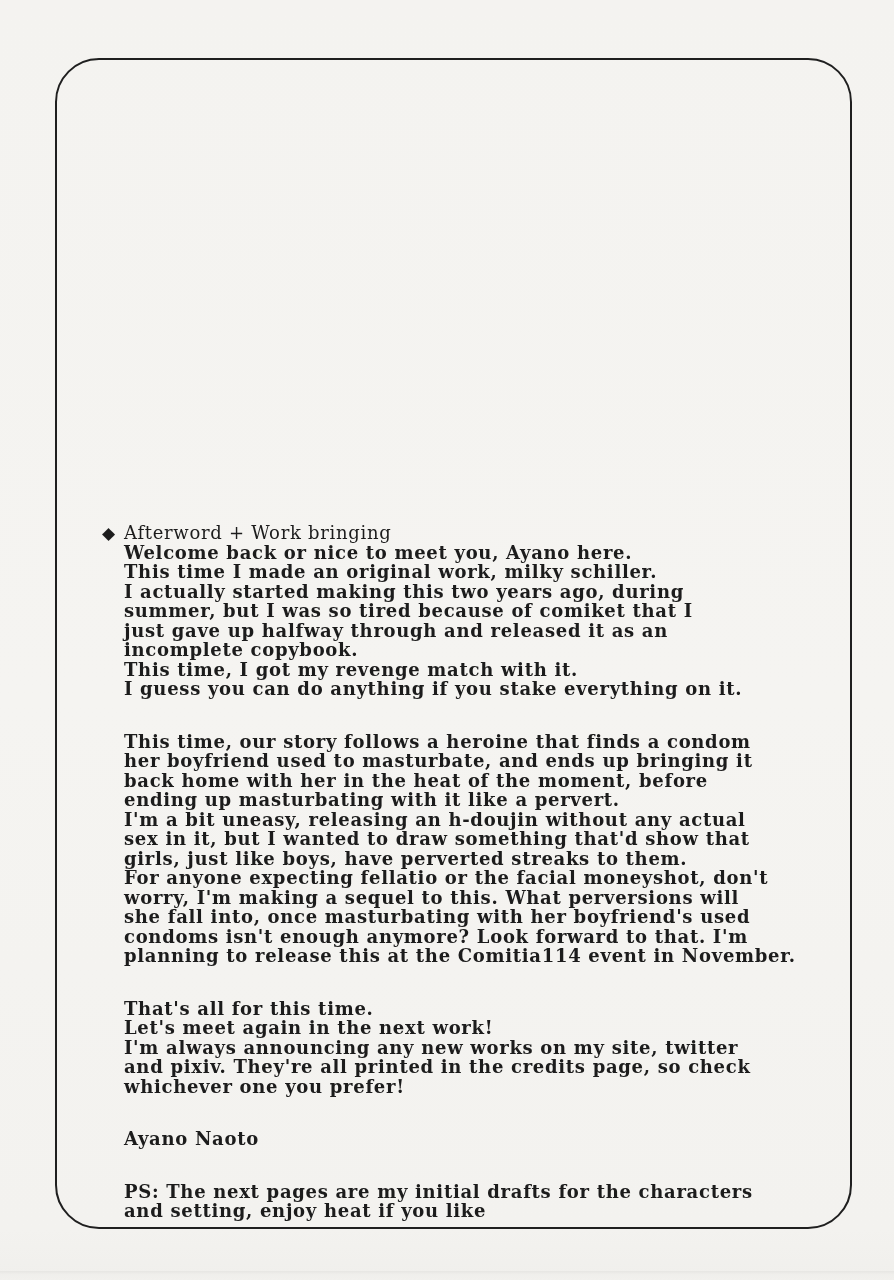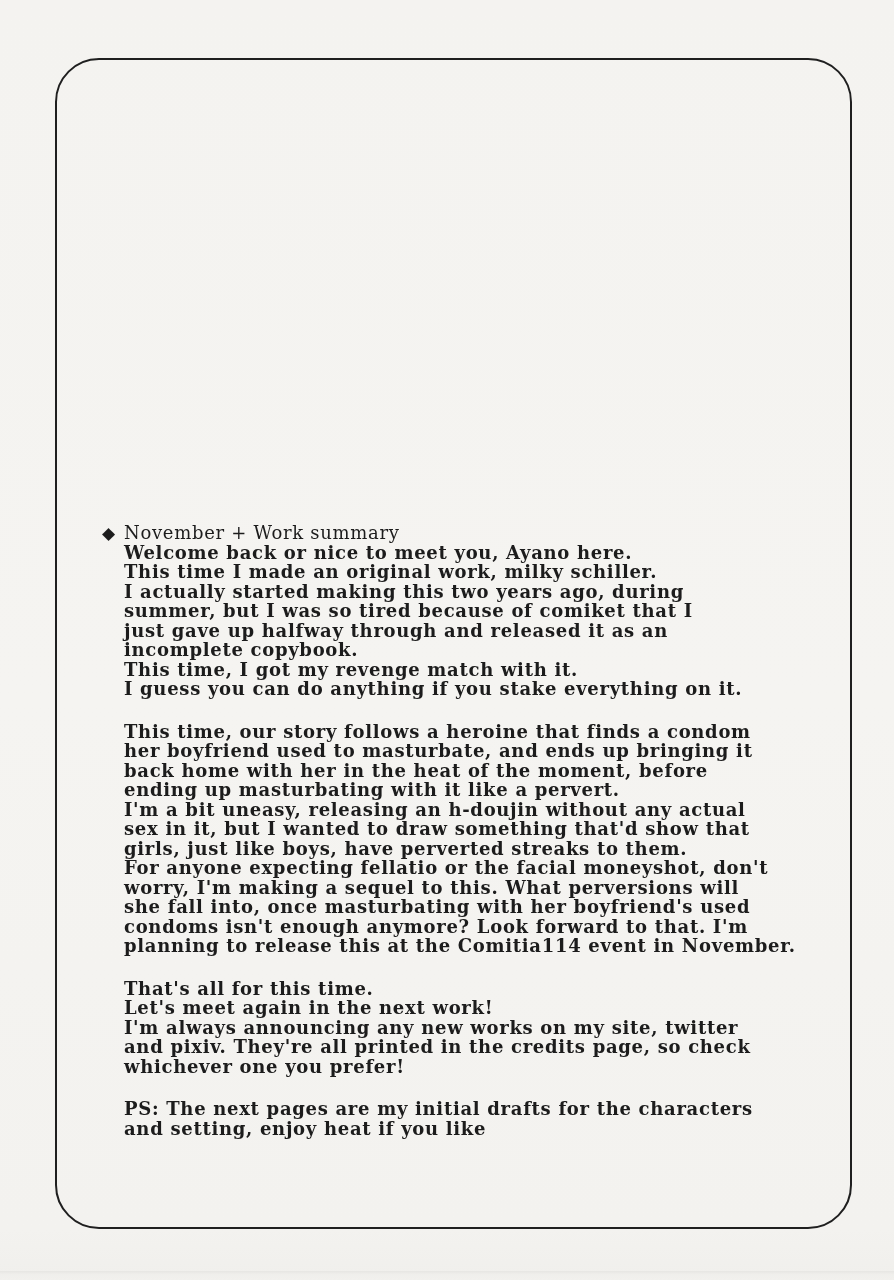"November + Work summary" span.heading { text: November + Work summary -> Afterword + Work bringing }
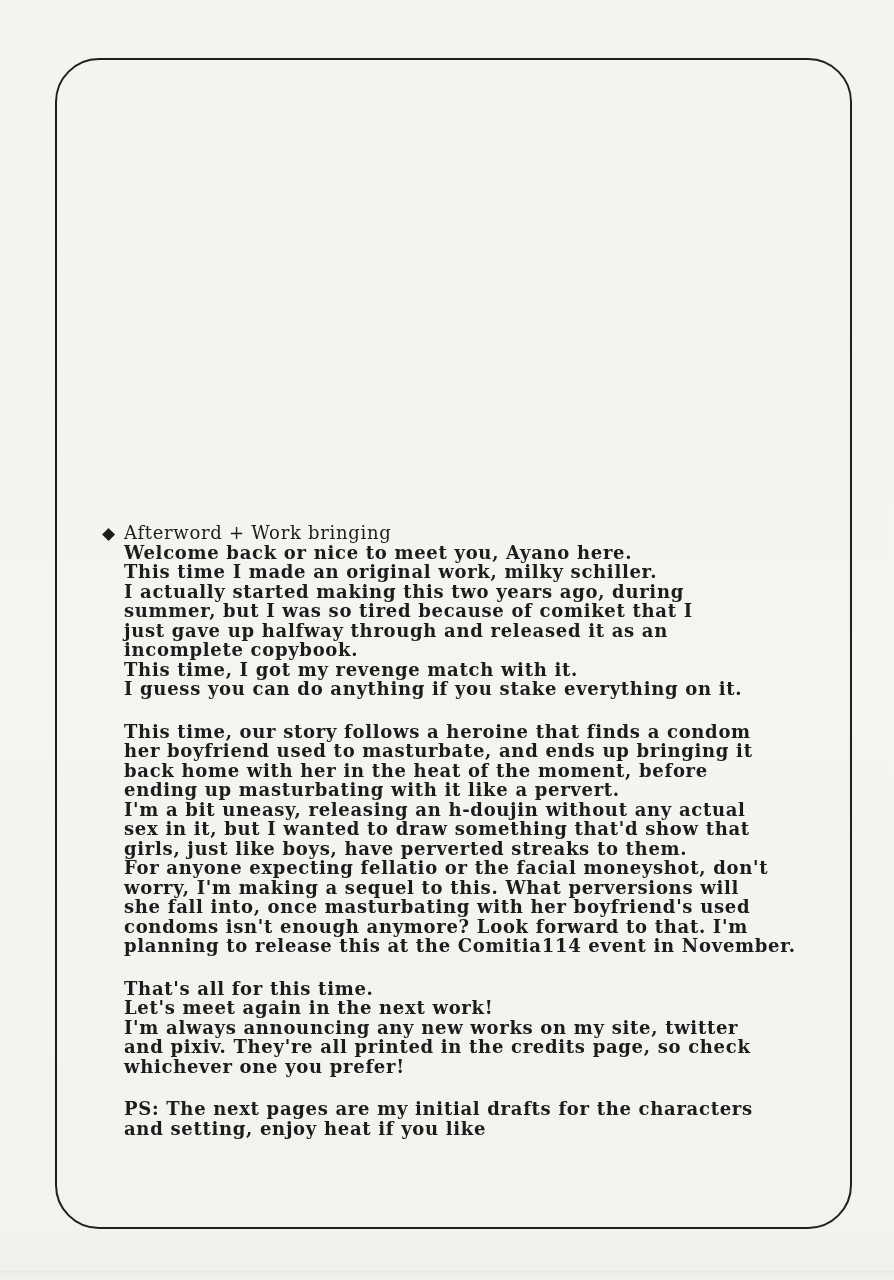"This time, our story follows" #paragraphs .para + .para { margin-top: 23px -> 33px }
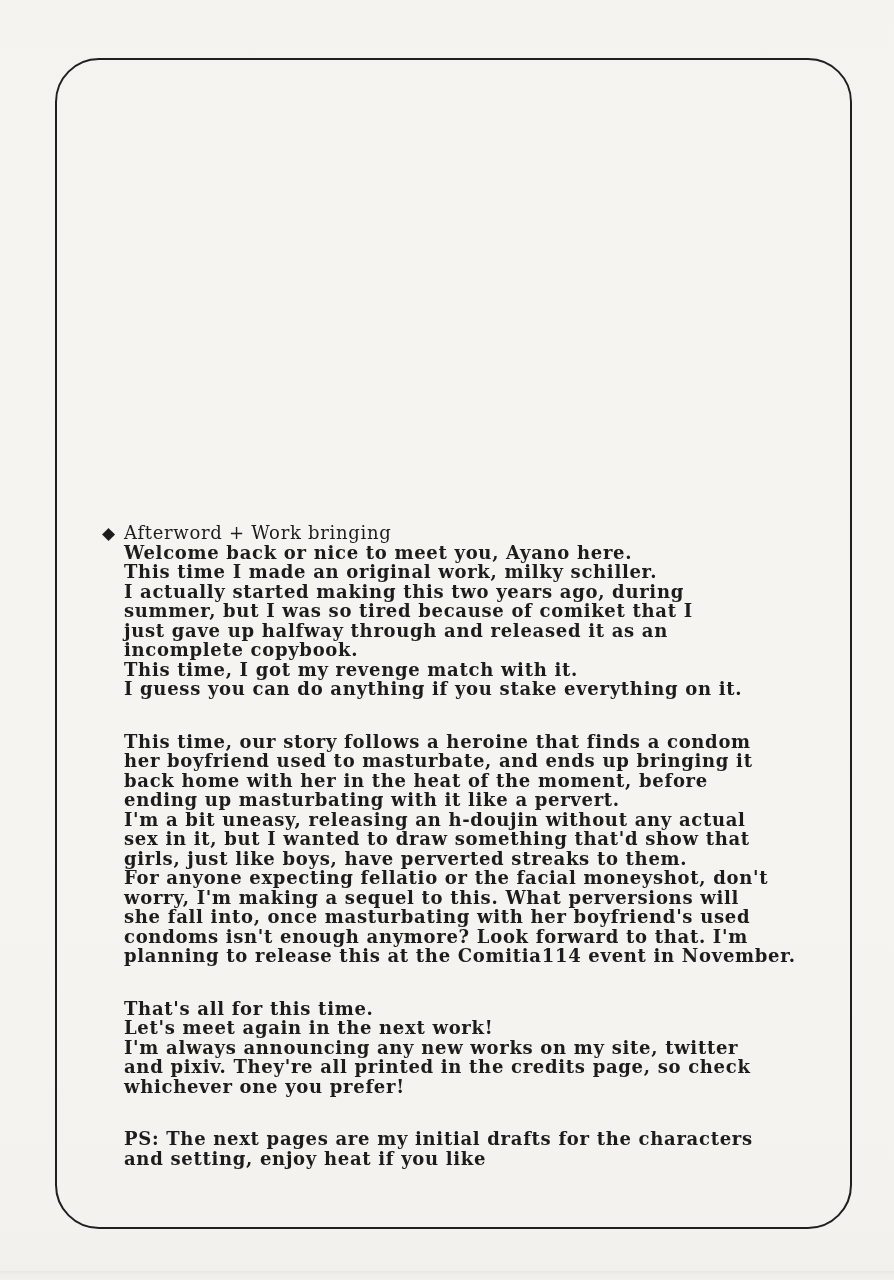"Ayano Naoto" p.para { html: none -> <p>Ayano Naoto</p> }
